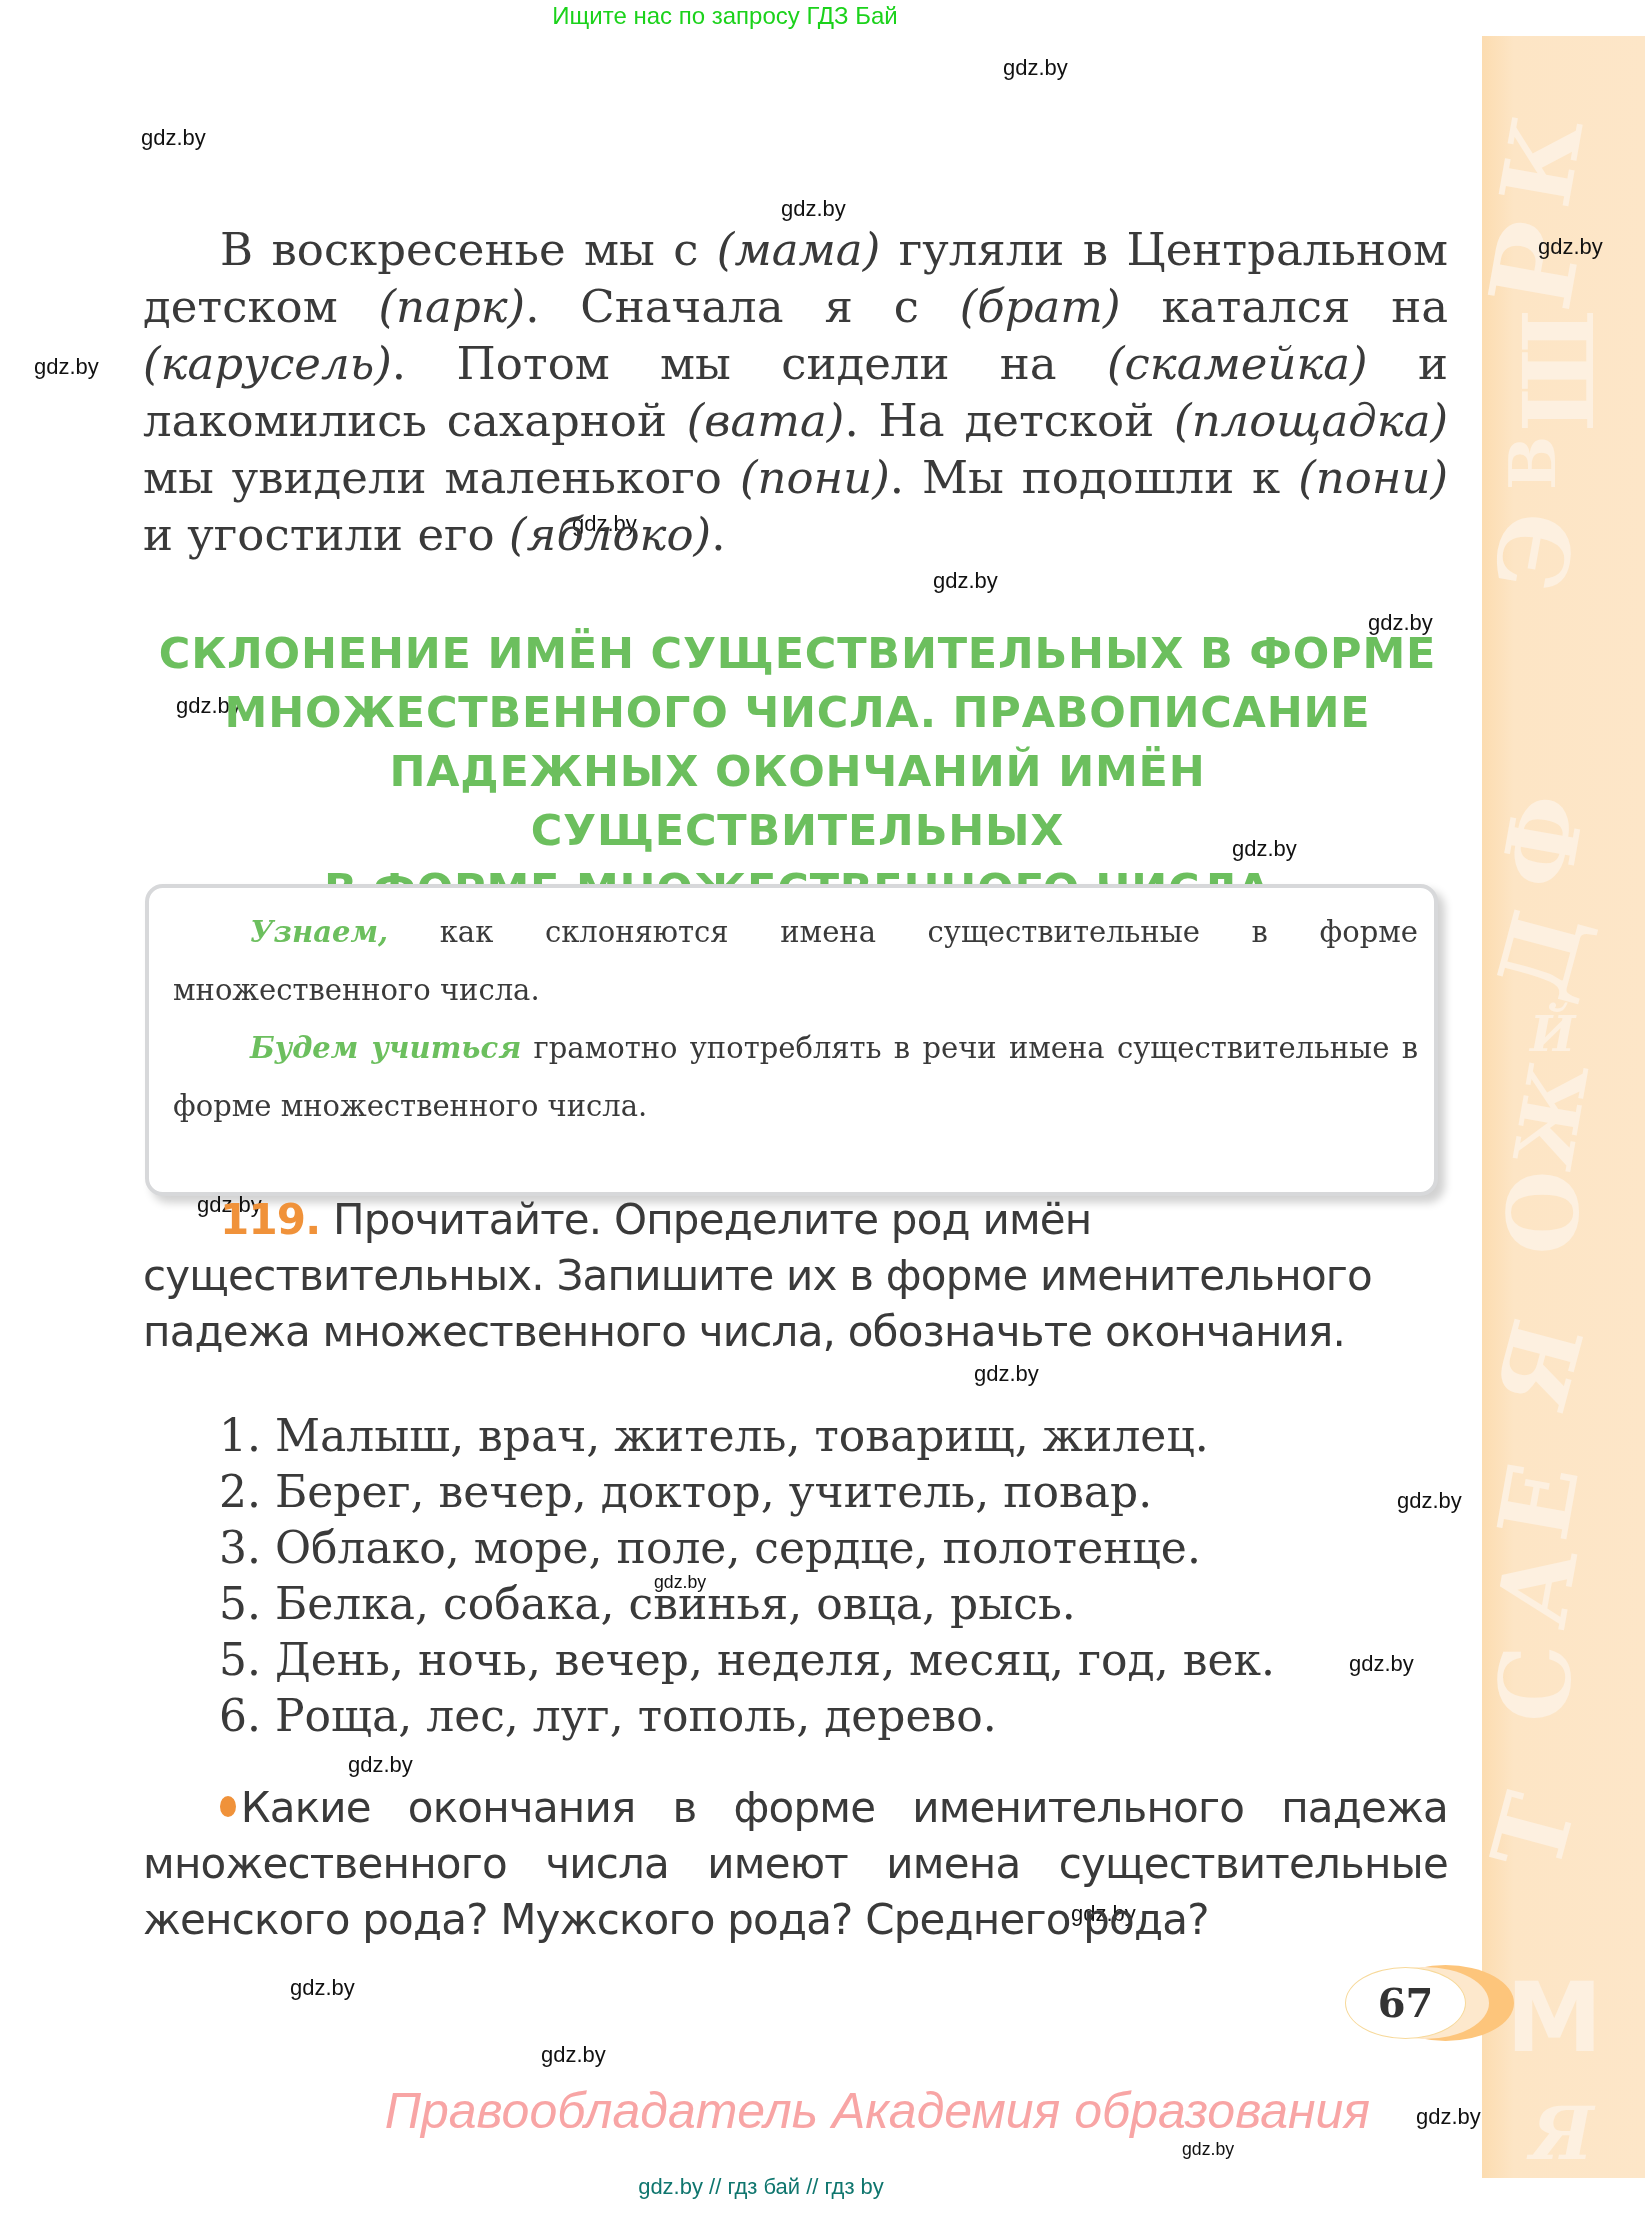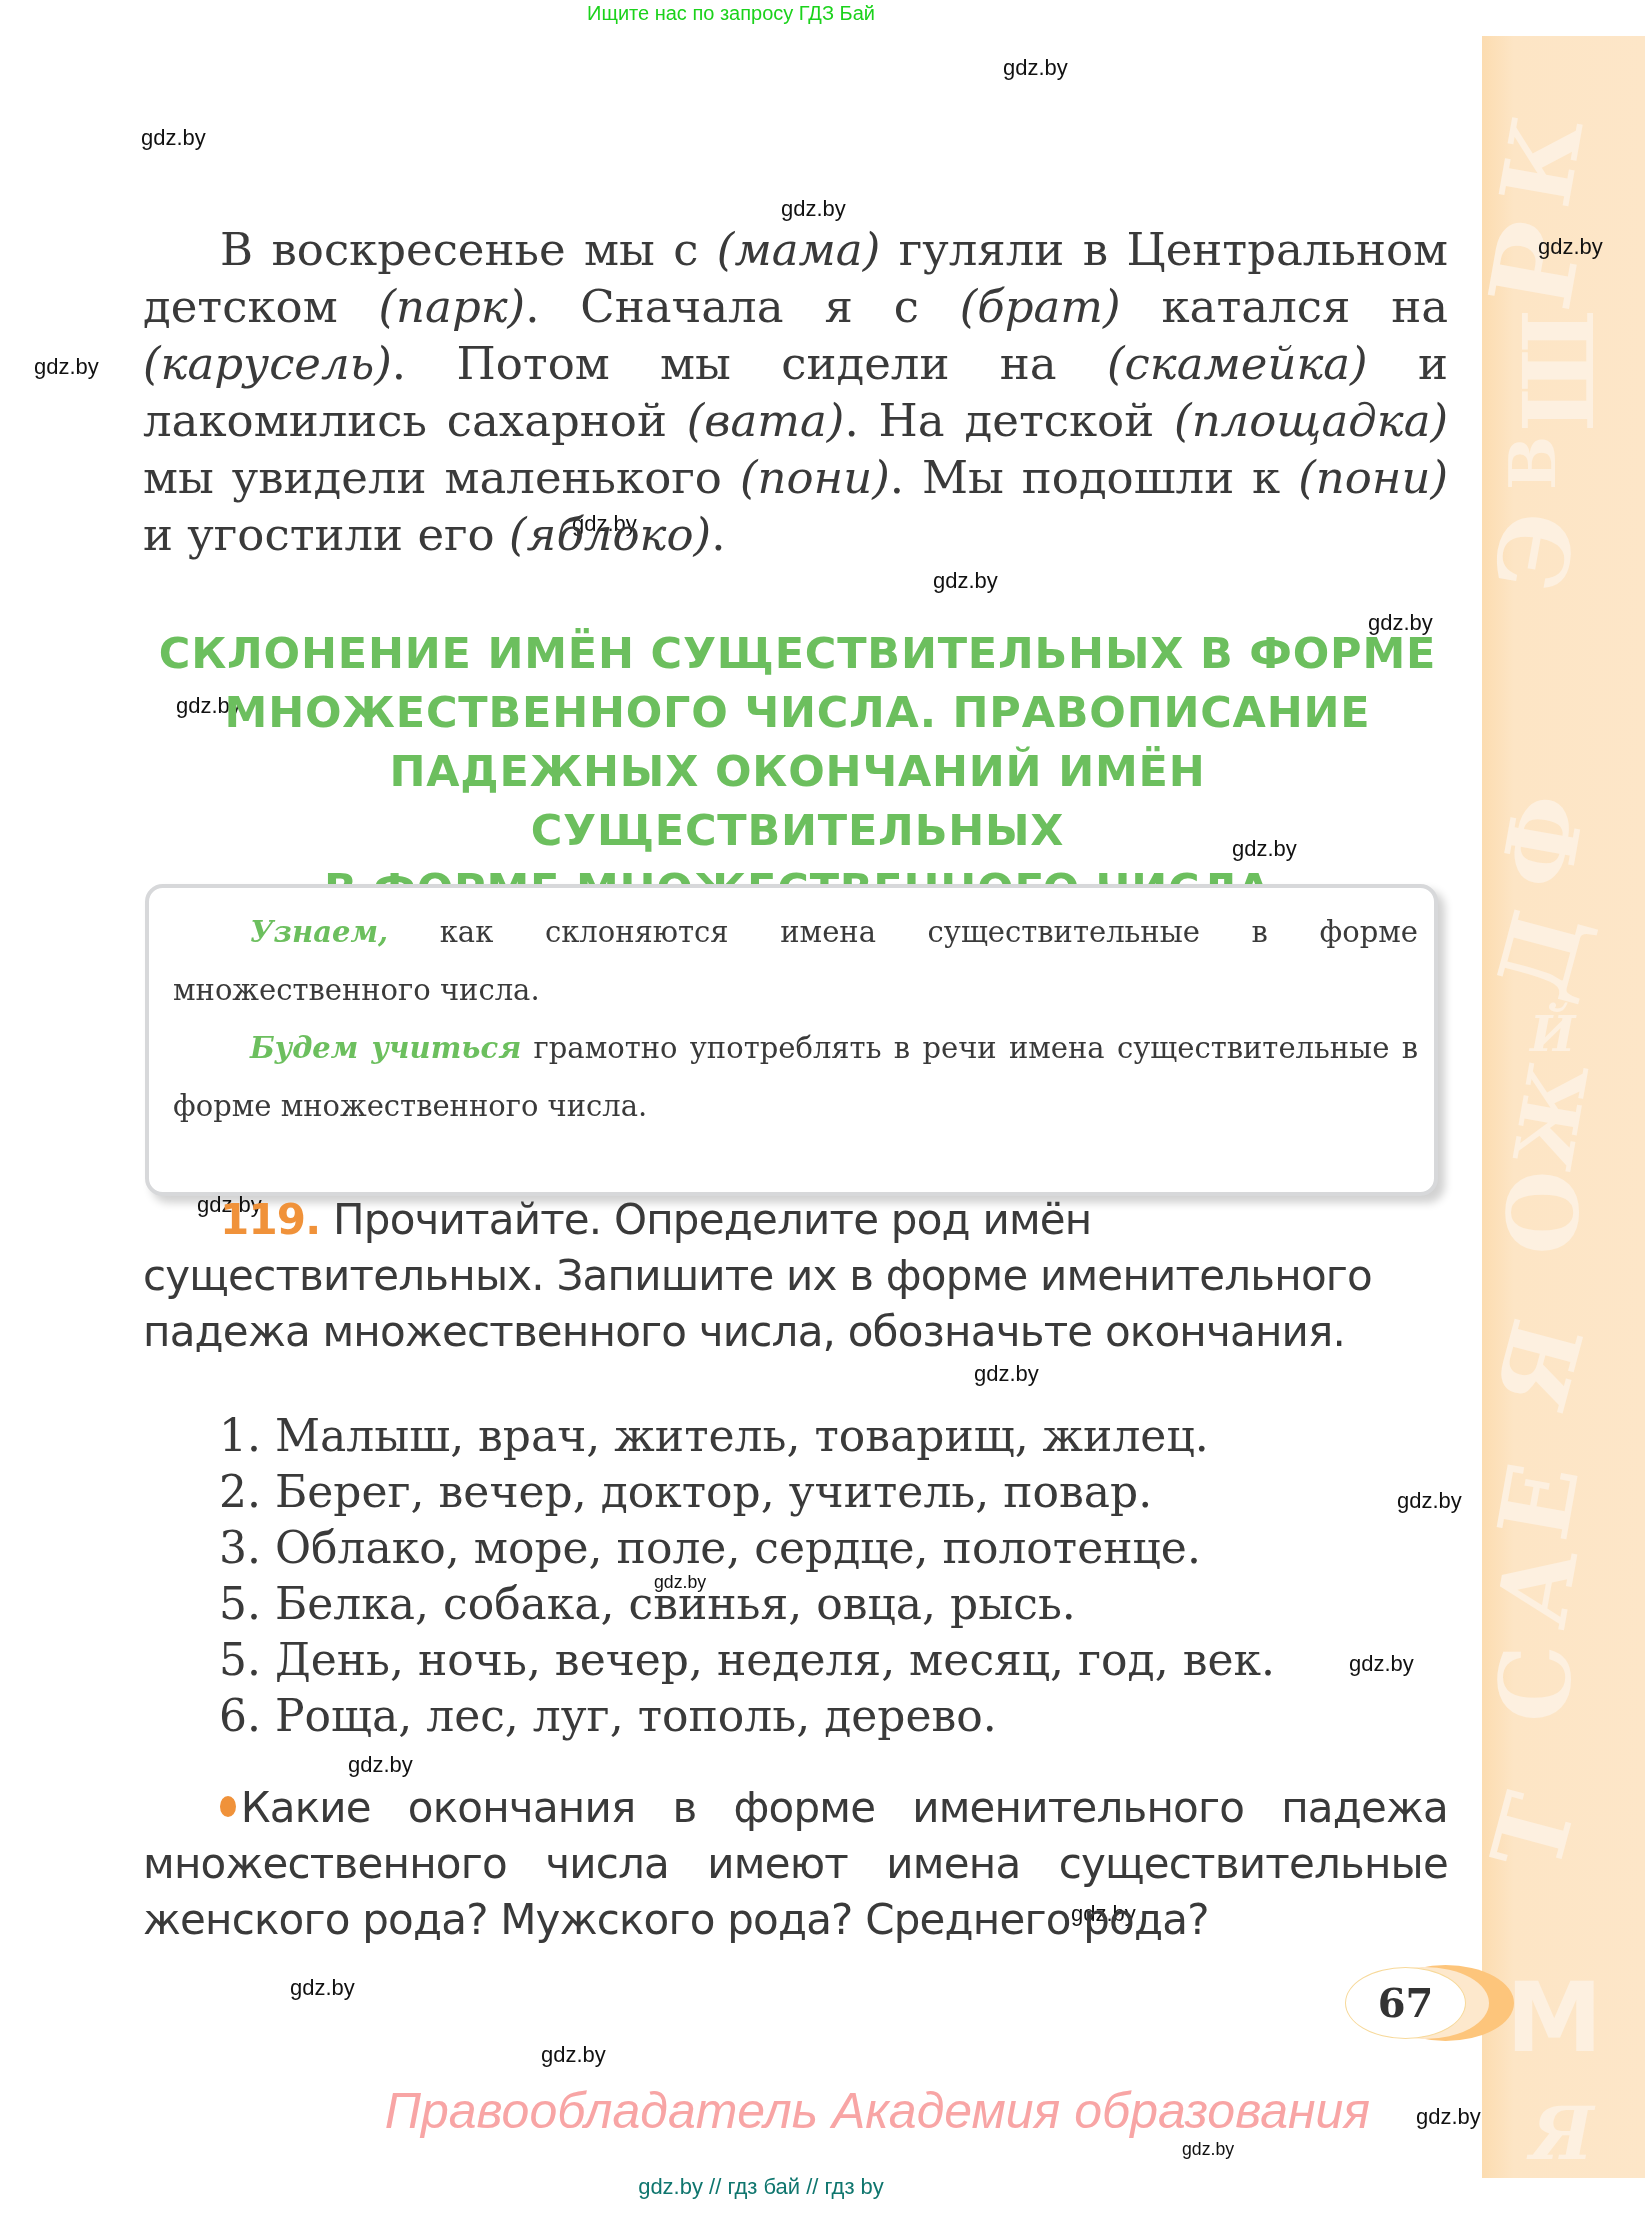"Ищите нас по запросу ГДЗ" .top-banner { font-size: 20px -> 24px; left: 6px -> 0 }
